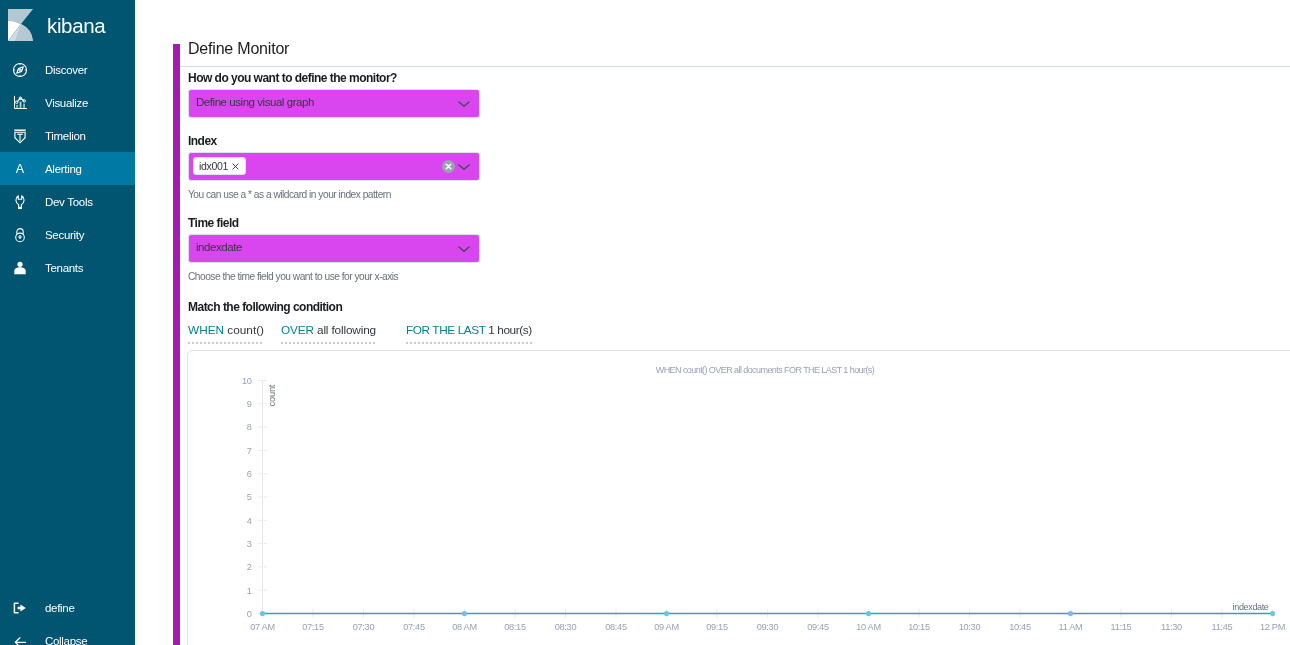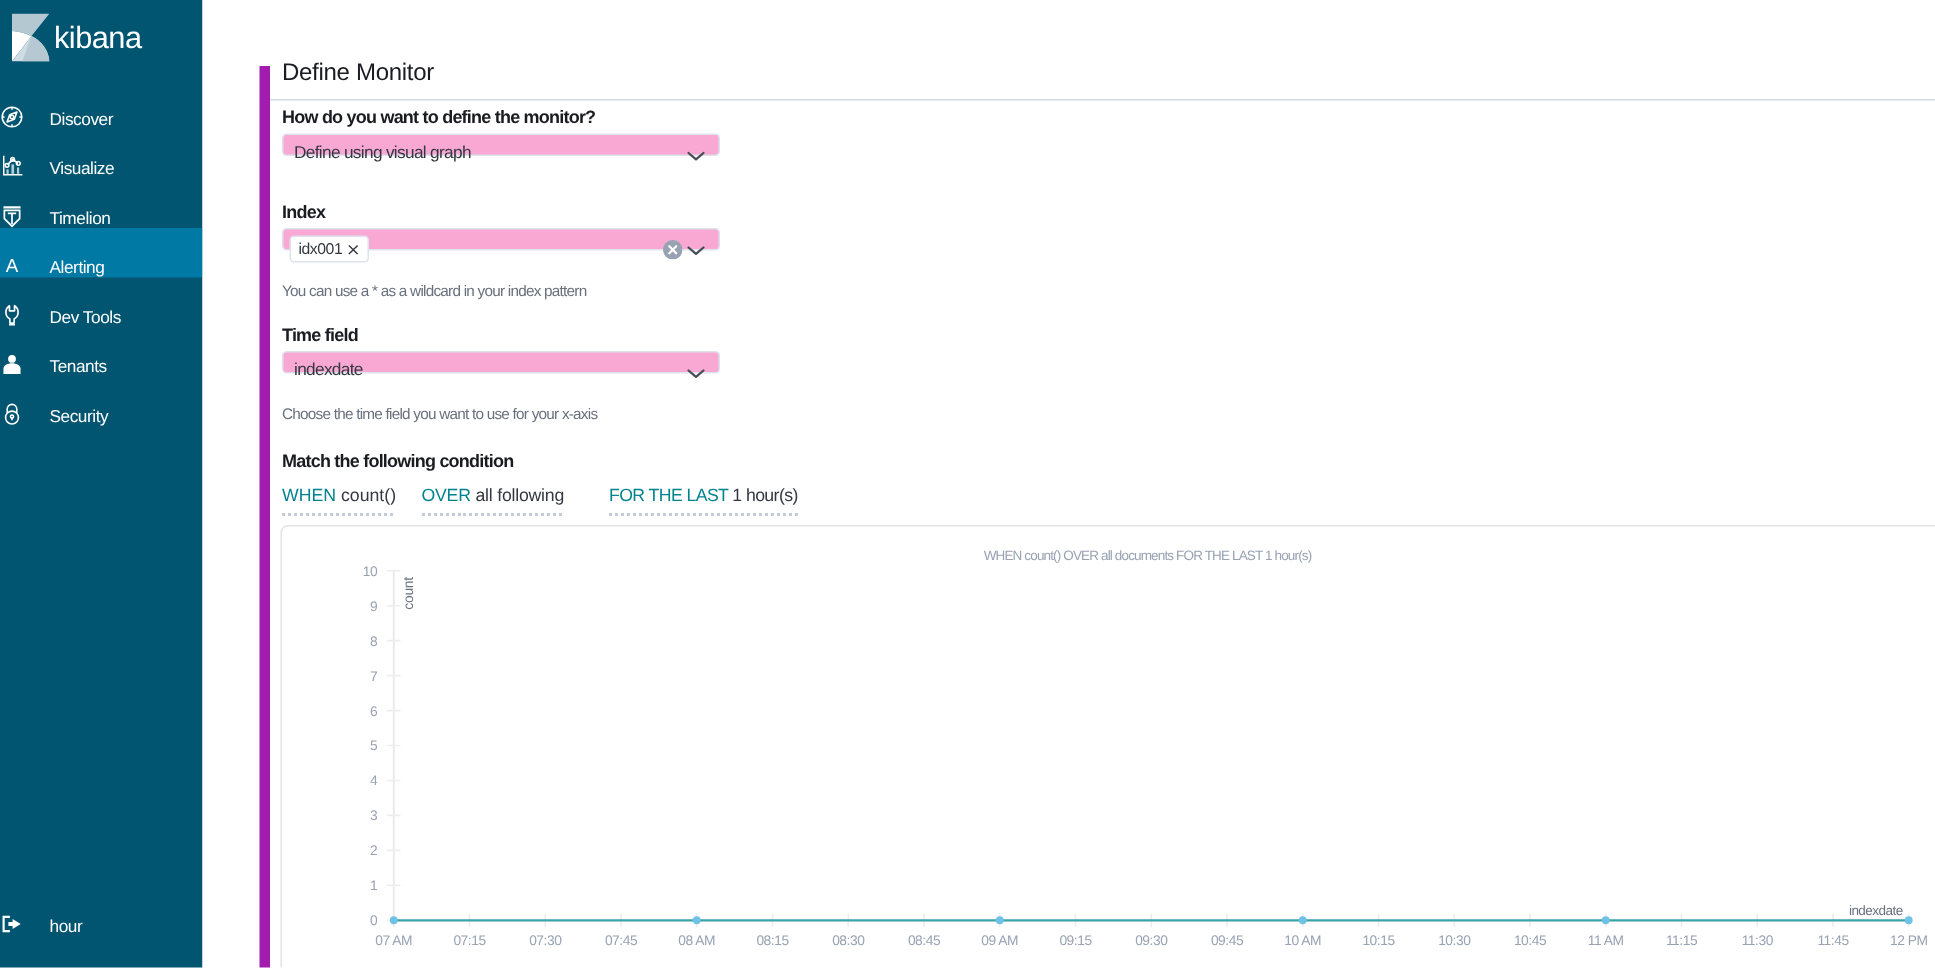"kibana" .brand .name { margin-left: 3px -> 14px }
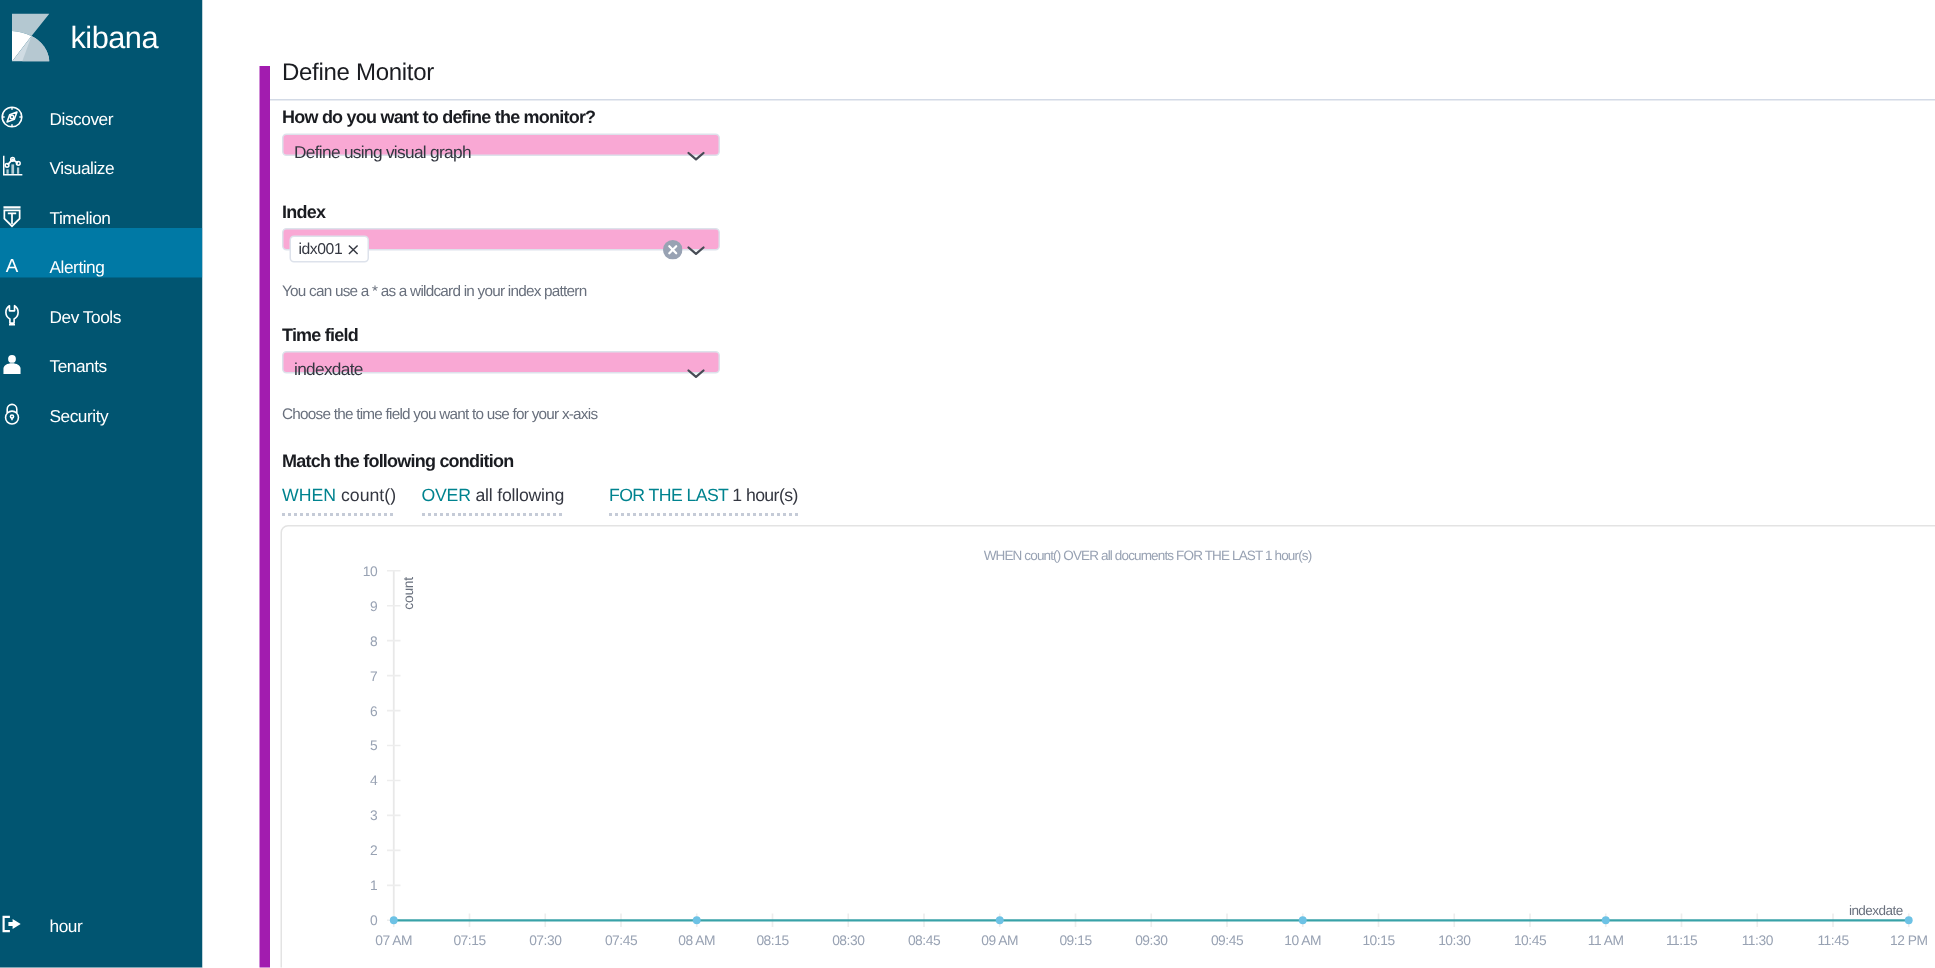"Discover" .nav-item { align-items: flex-end -> center; padding-left: 0 -> 12px }
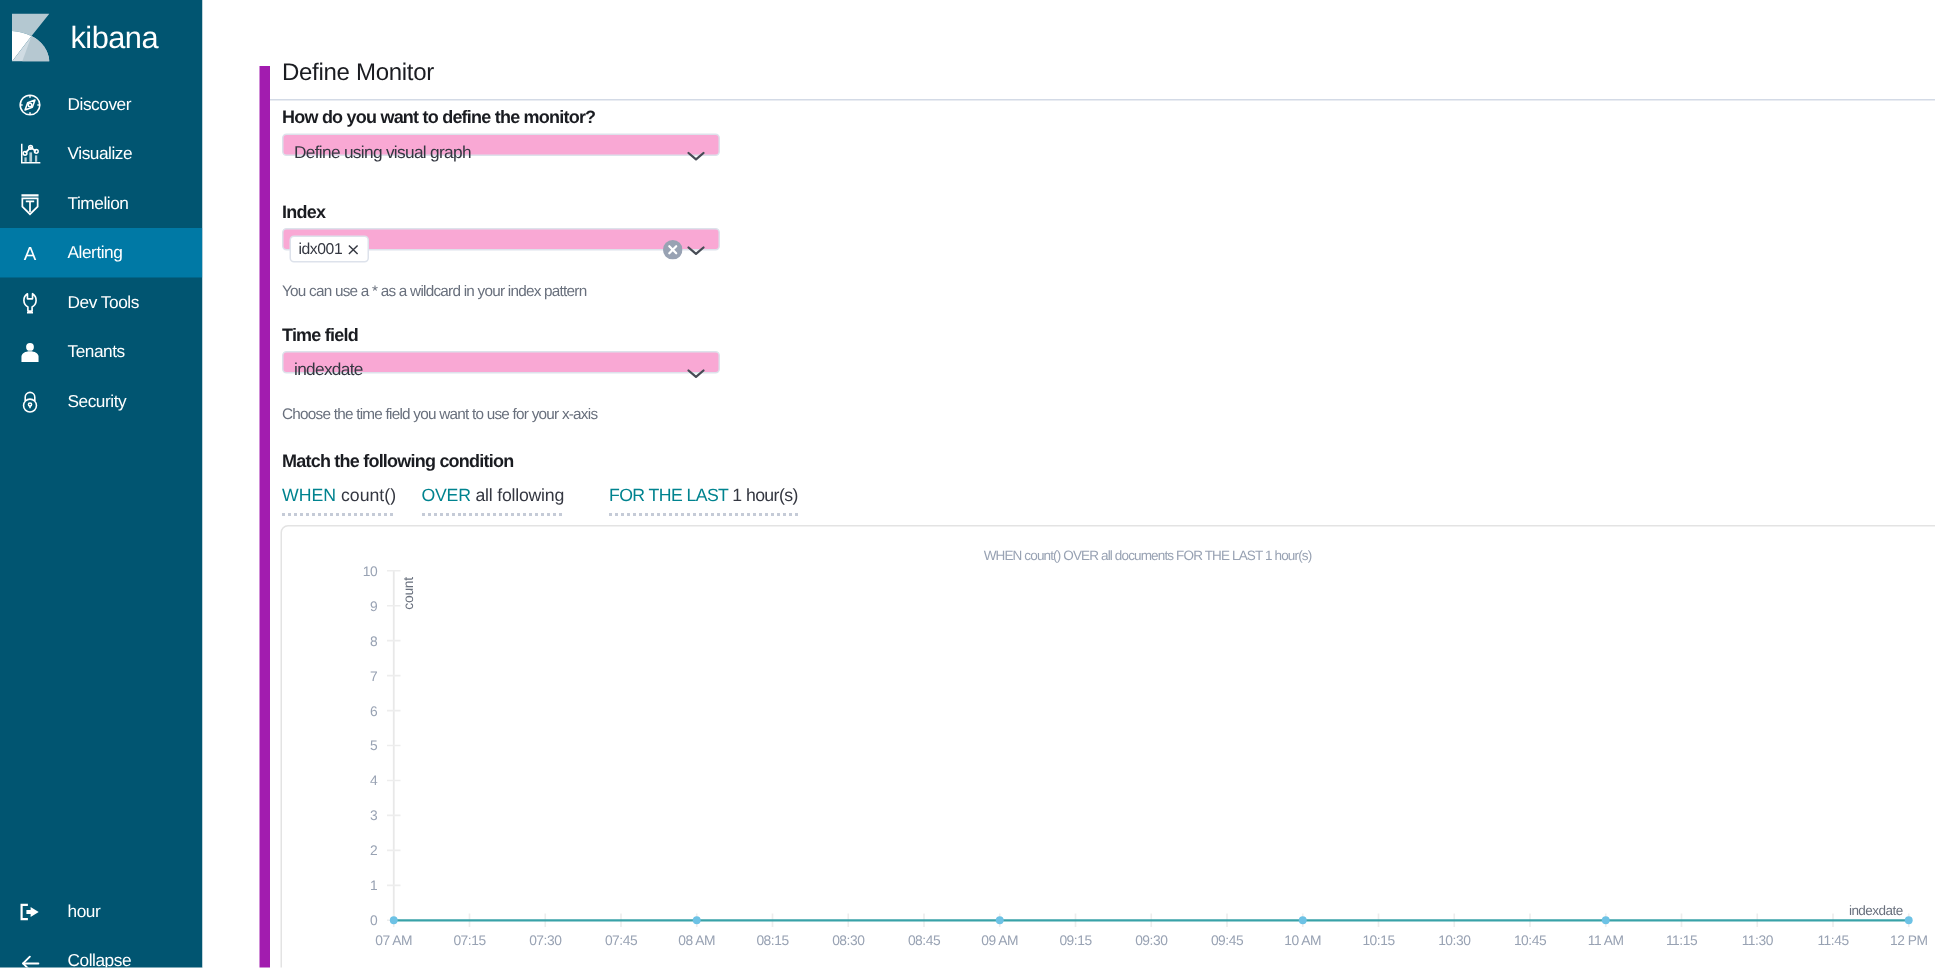"Define using visual graph" .fselect { background: #f9a8d4 -> #d946ef; height: 15px -> 29px }
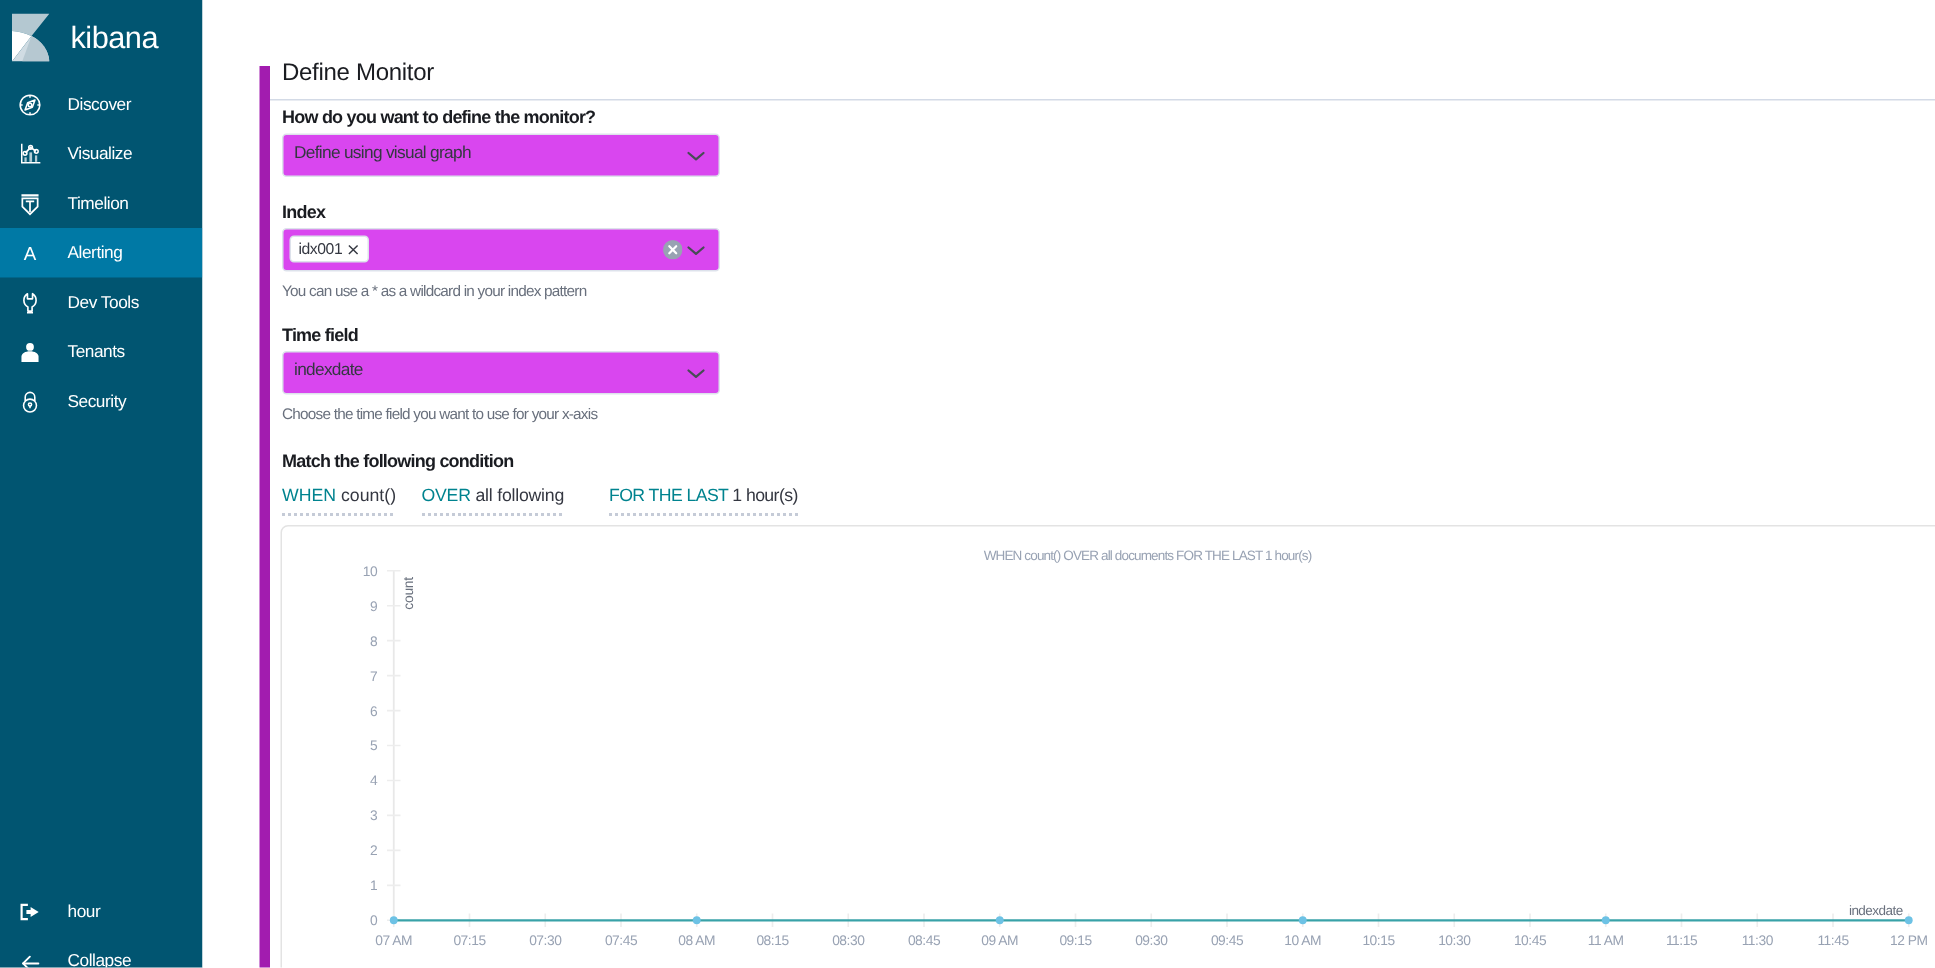"Tenants" div.nav-item { order: before "Security" -> after "Security" }
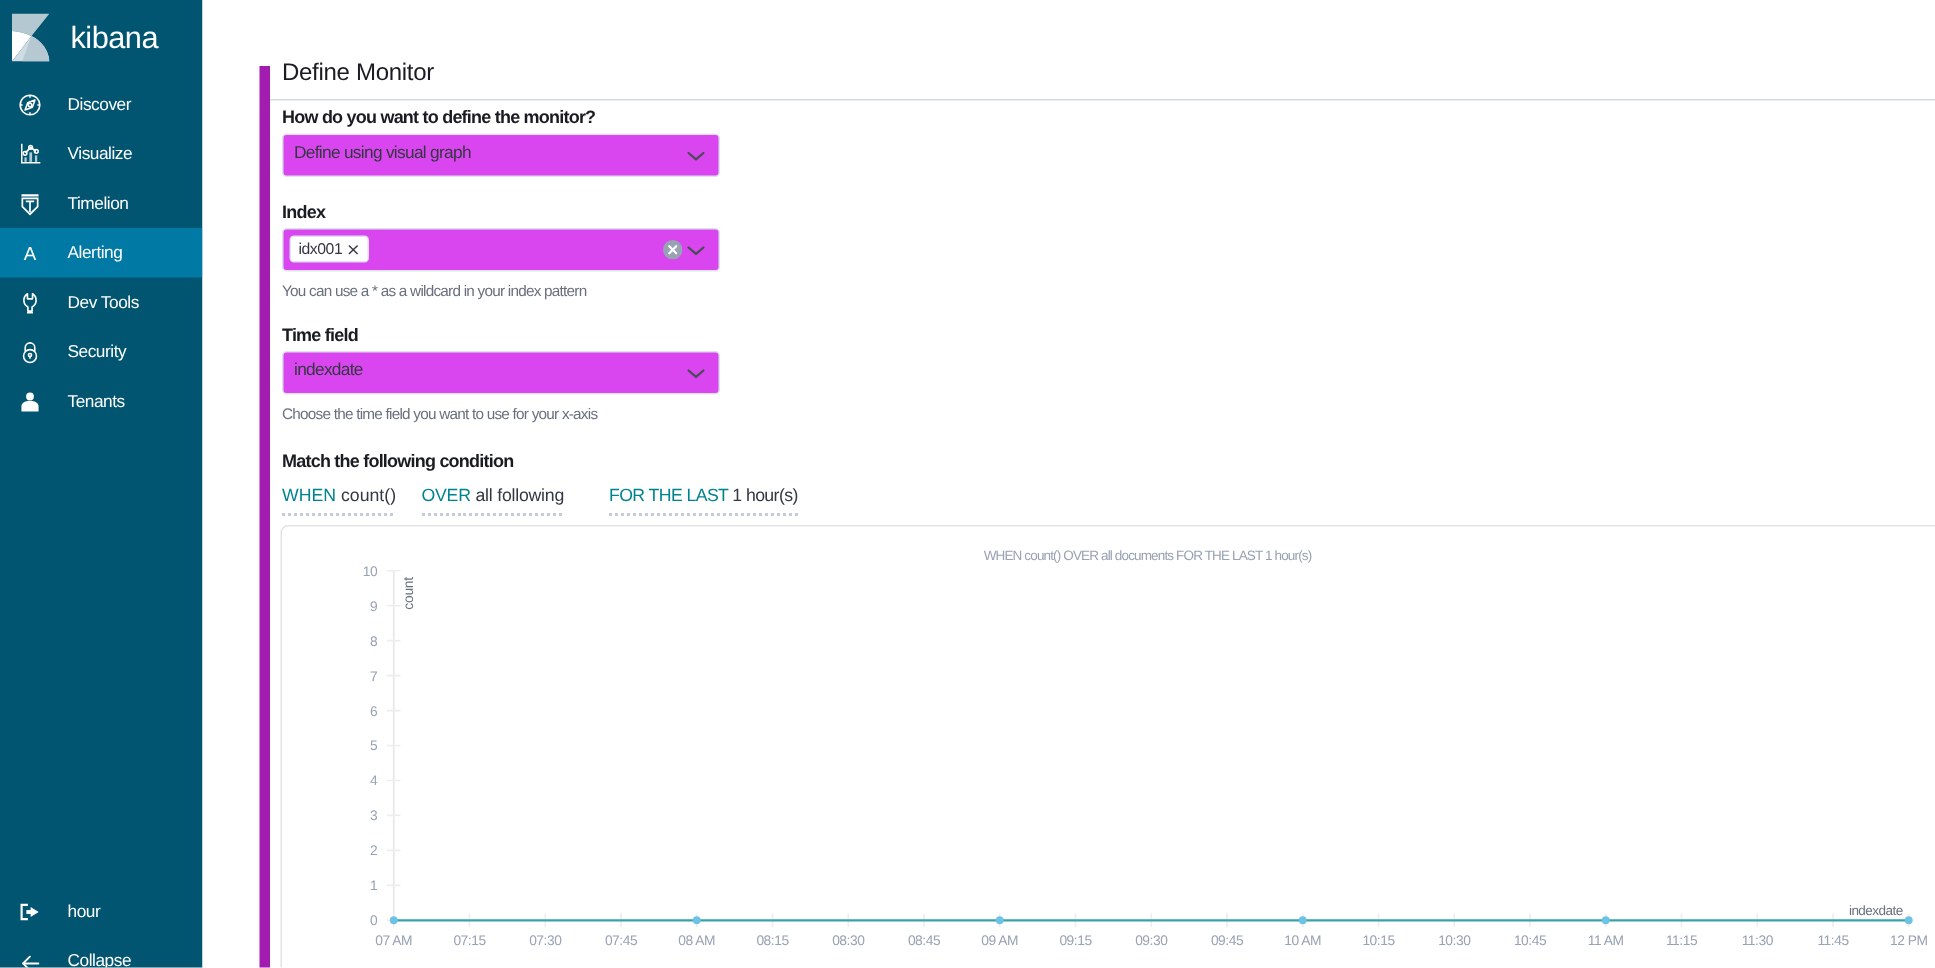"hour" span.label { text: hour -> define }
